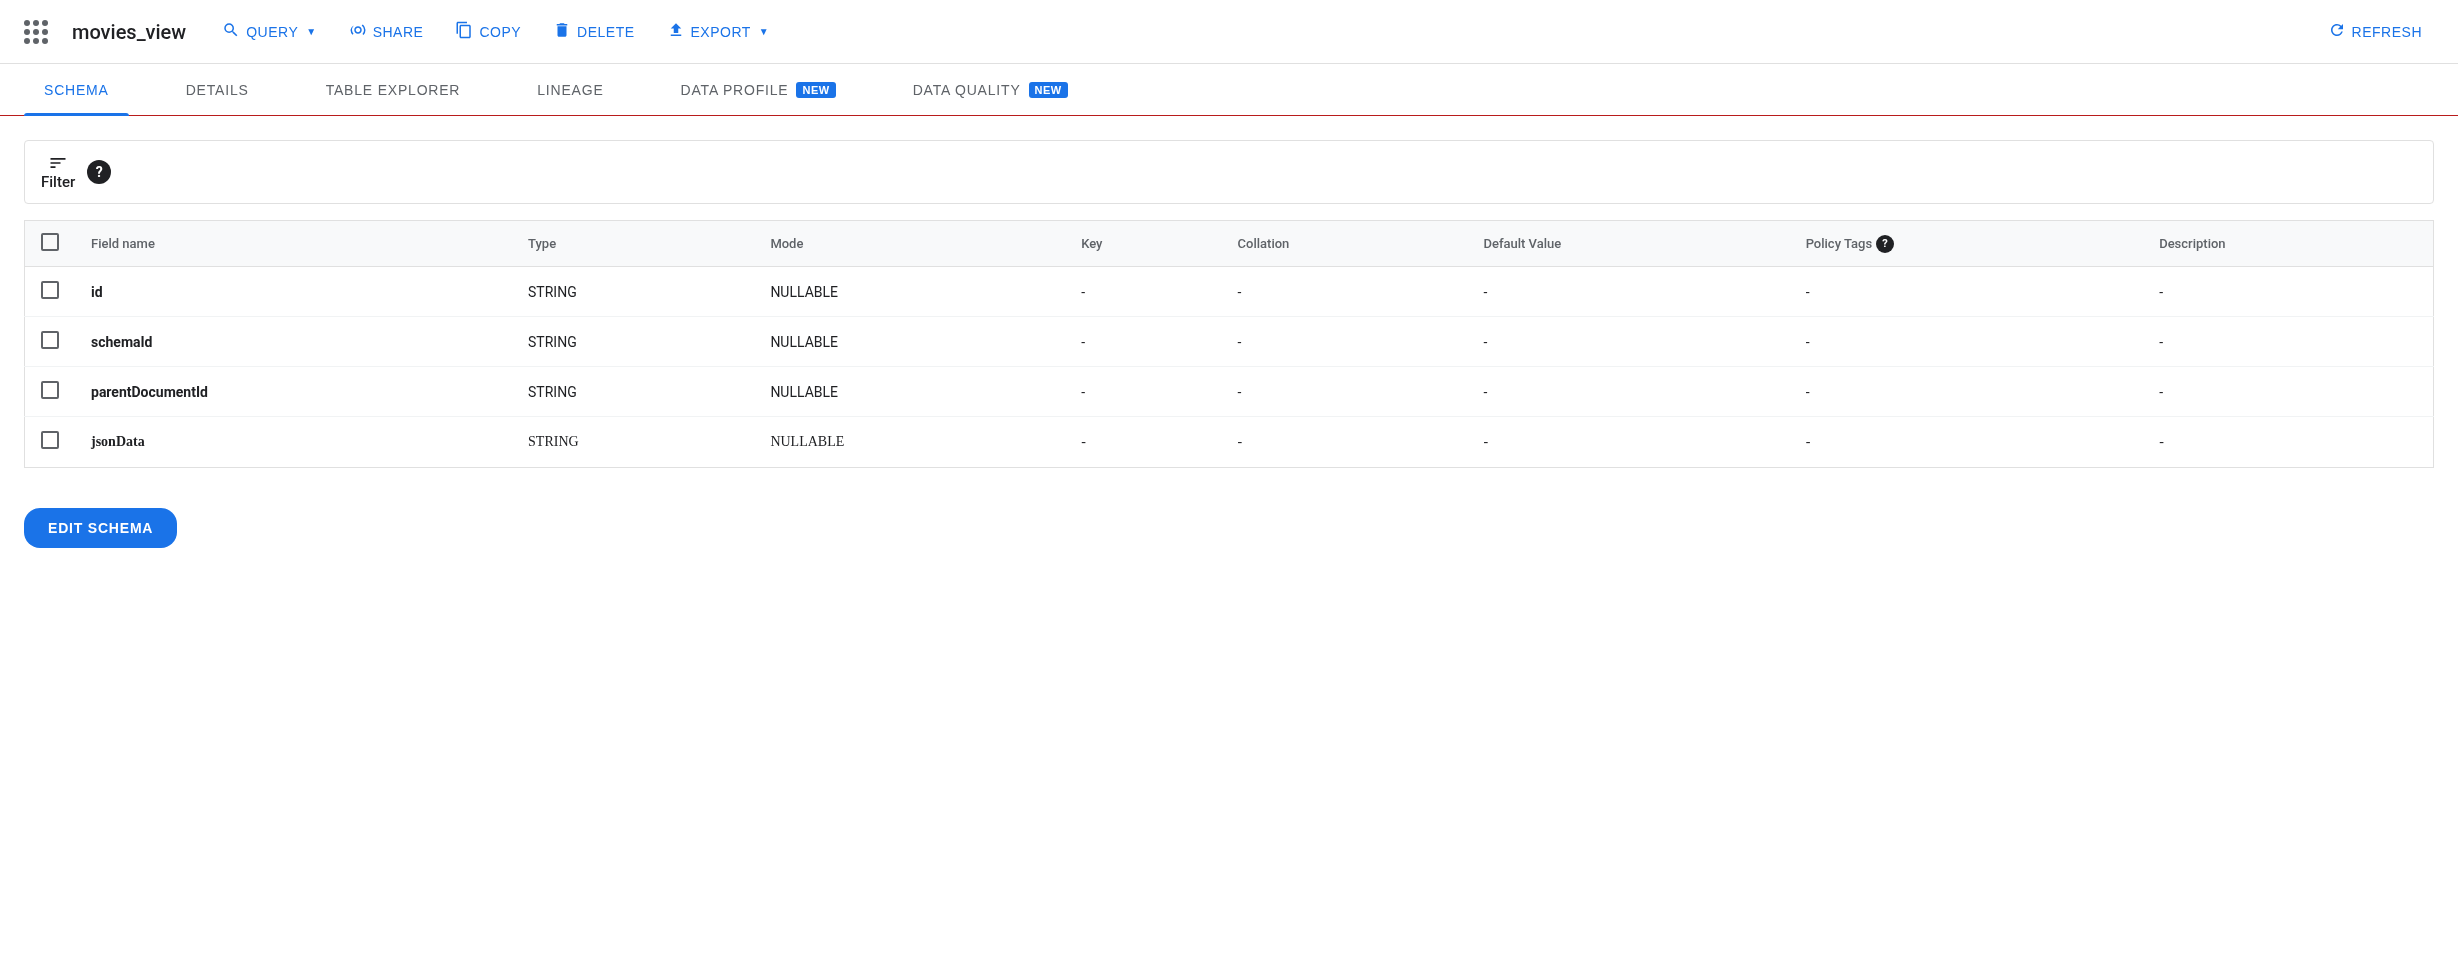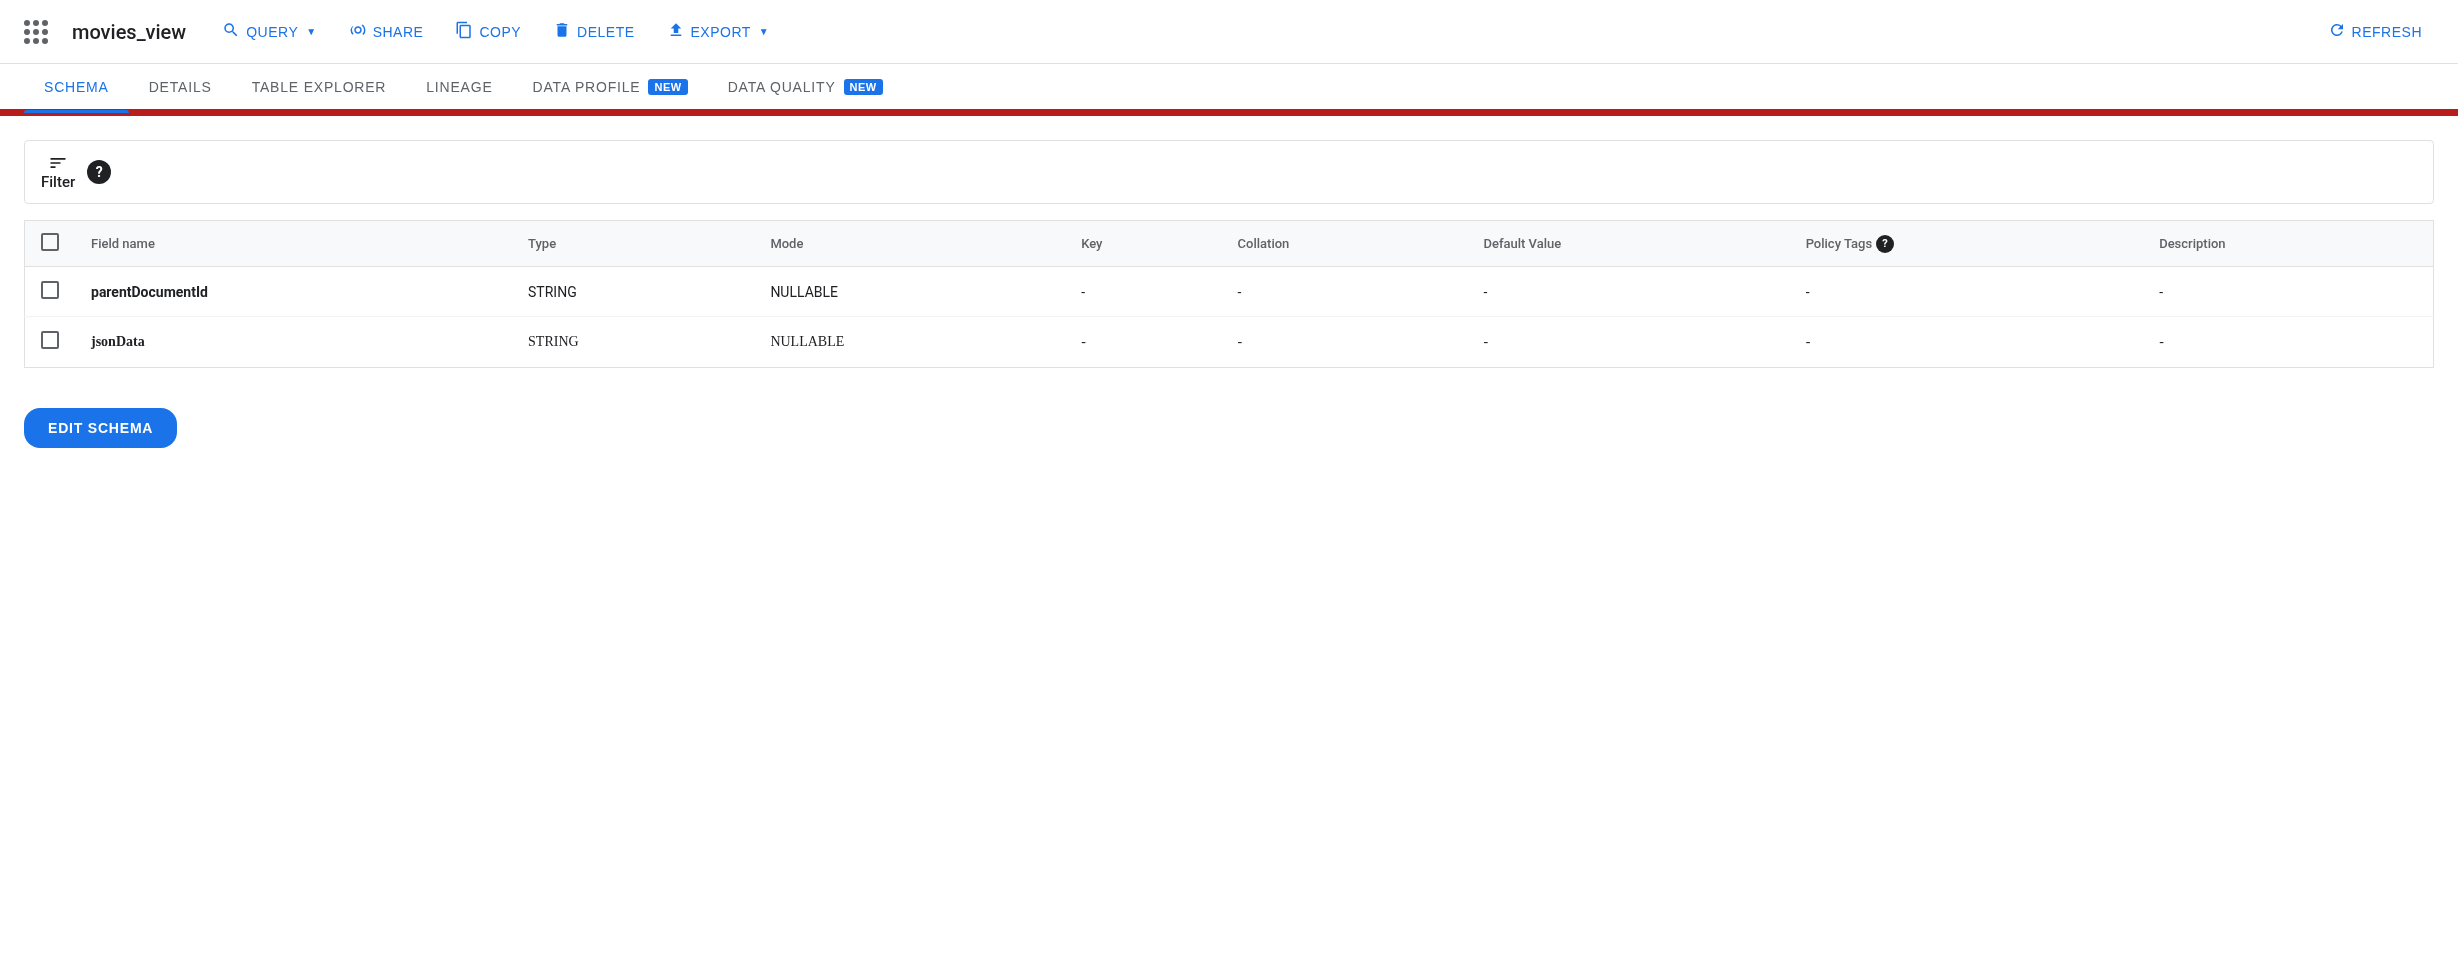"SCHEMA" .tab-bar { border-bottom: 7px solid #b91c1c -> 1px solid #b91c1c; gap: none -> 37px }
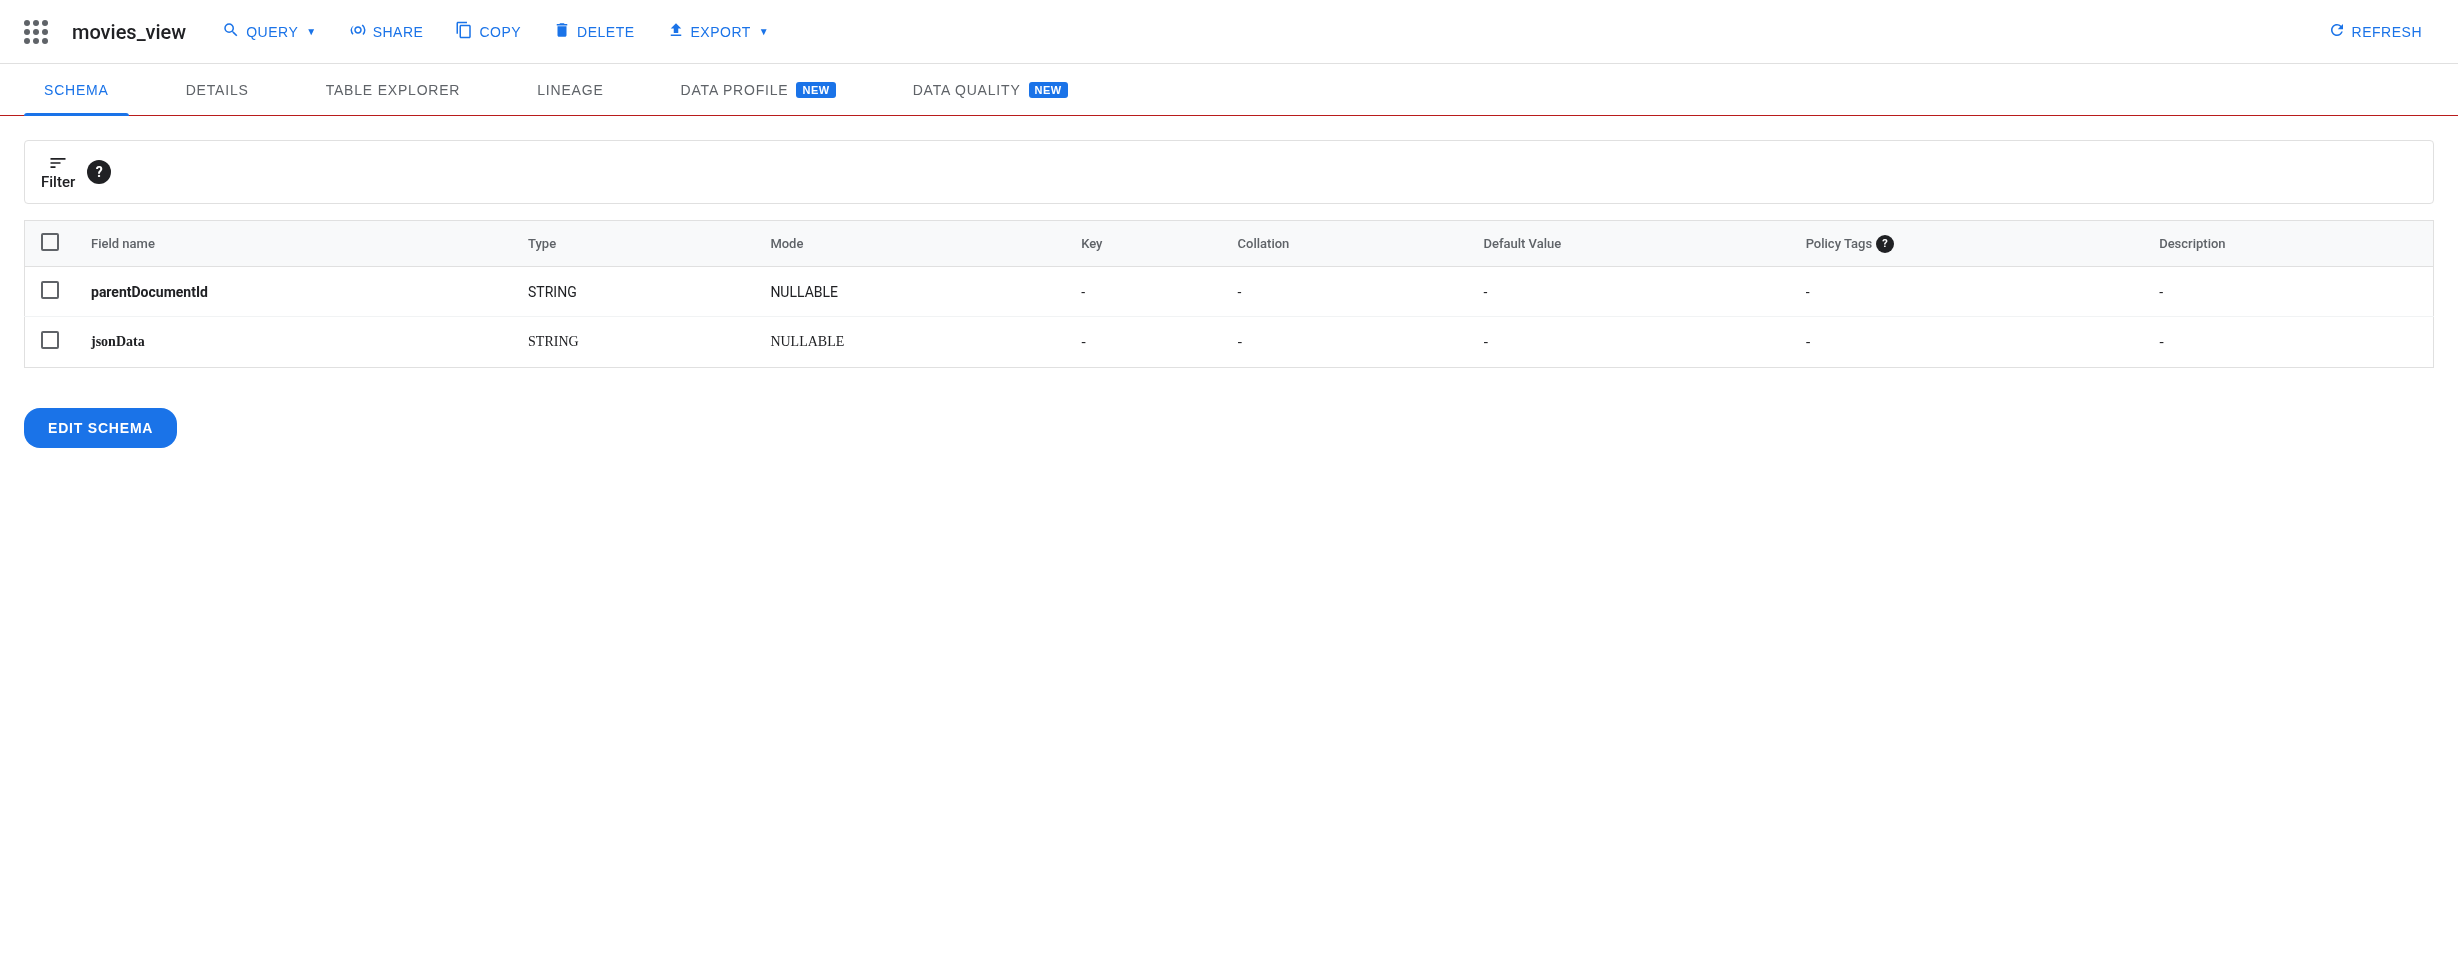"id" tr { html: none -> <tr> <td> <span></span> </td> <td><strong>id</strong></td> <td>STRING</td> <td>NULLABLE</td> <td>-</td> <td>-</td> <td>-</td> <td>-</td> <td>-</td> </tr> }
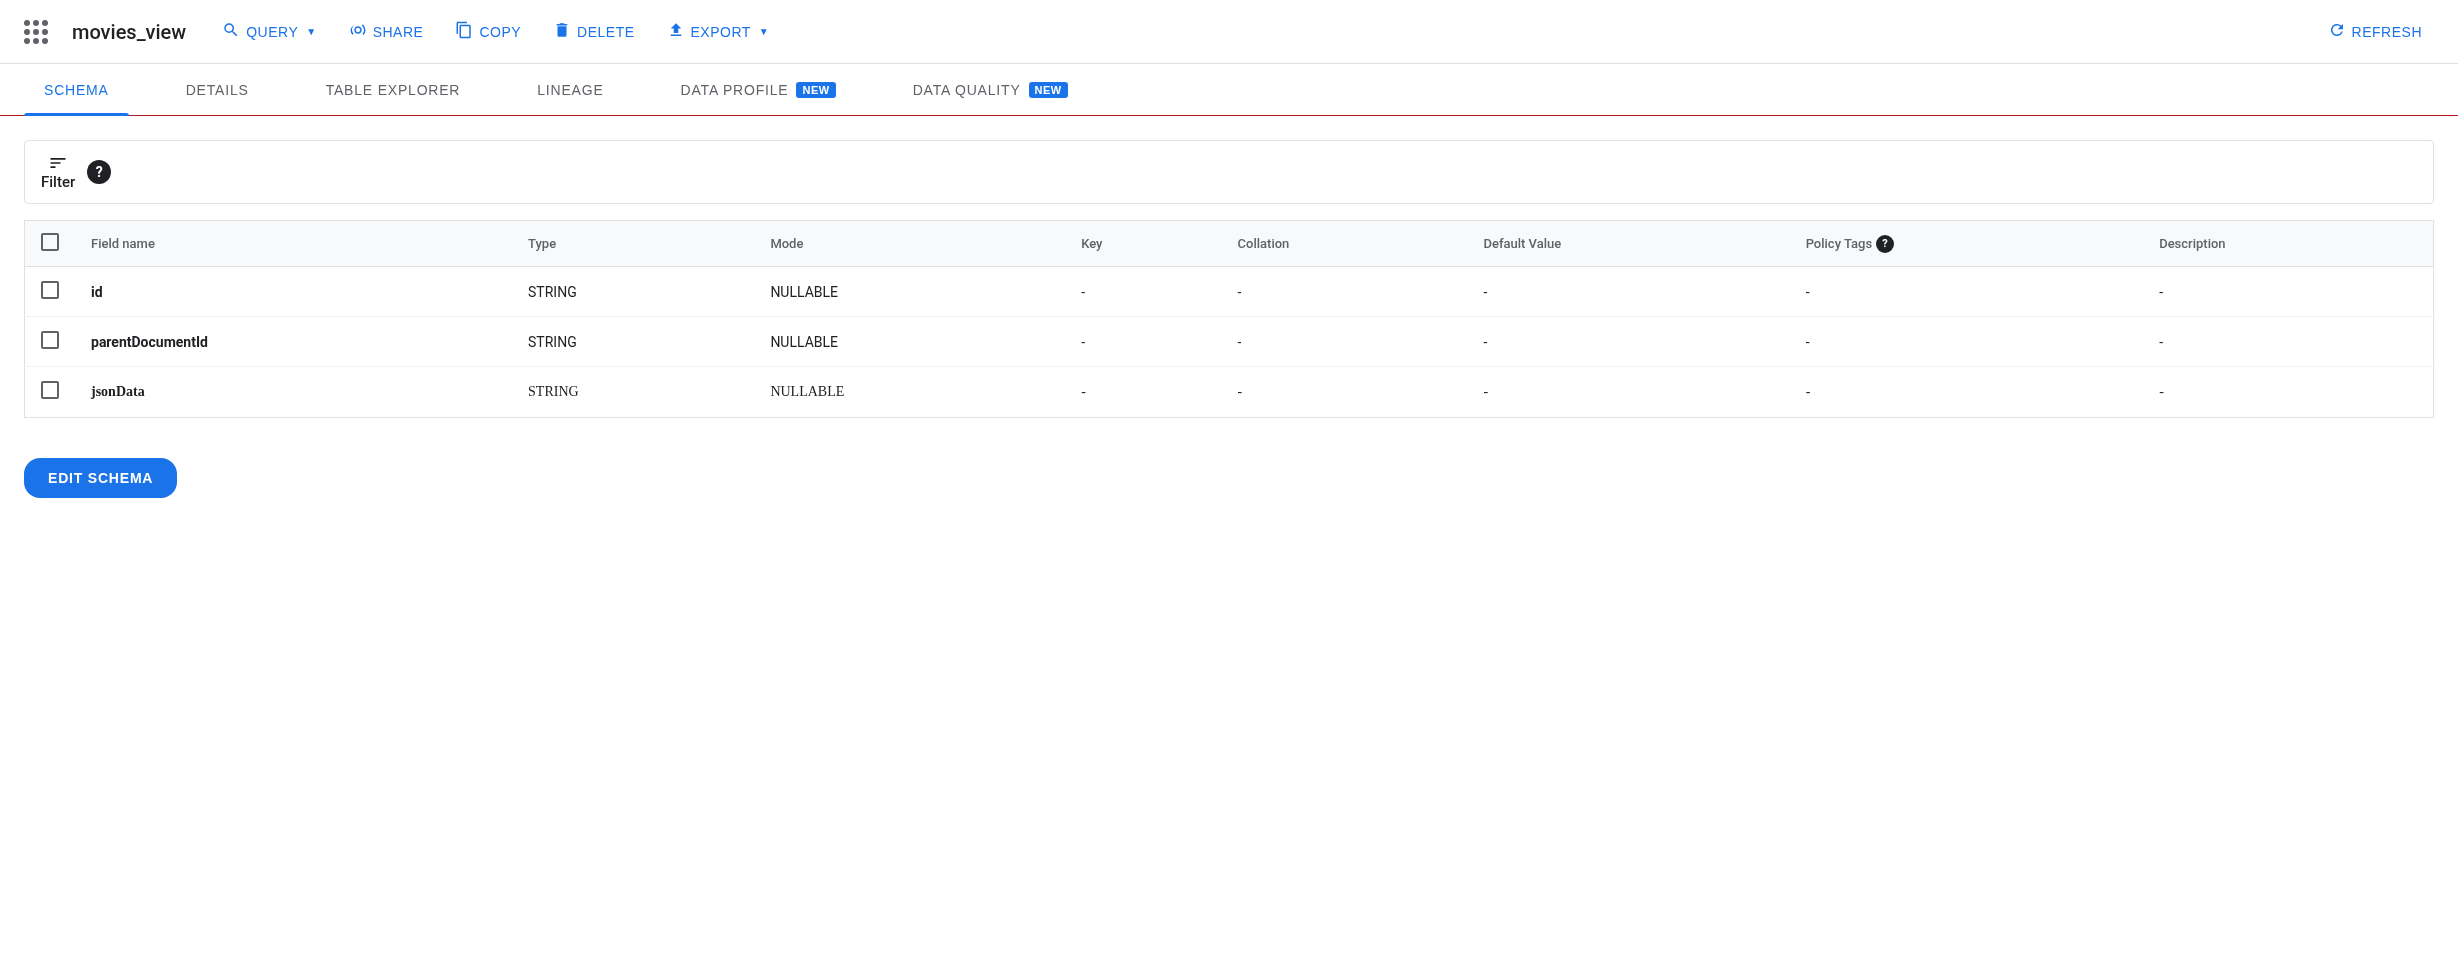"schemaId" tr { html: none -> <tr> <td> <span></span> </td> <td><strong>schemaId</strong></td> <td>STRING</td> <td>NULLABLE</td> <td>-</td> <td>-</td> <td>-</td> <td>-</td> <td>-</td> </tr> }
